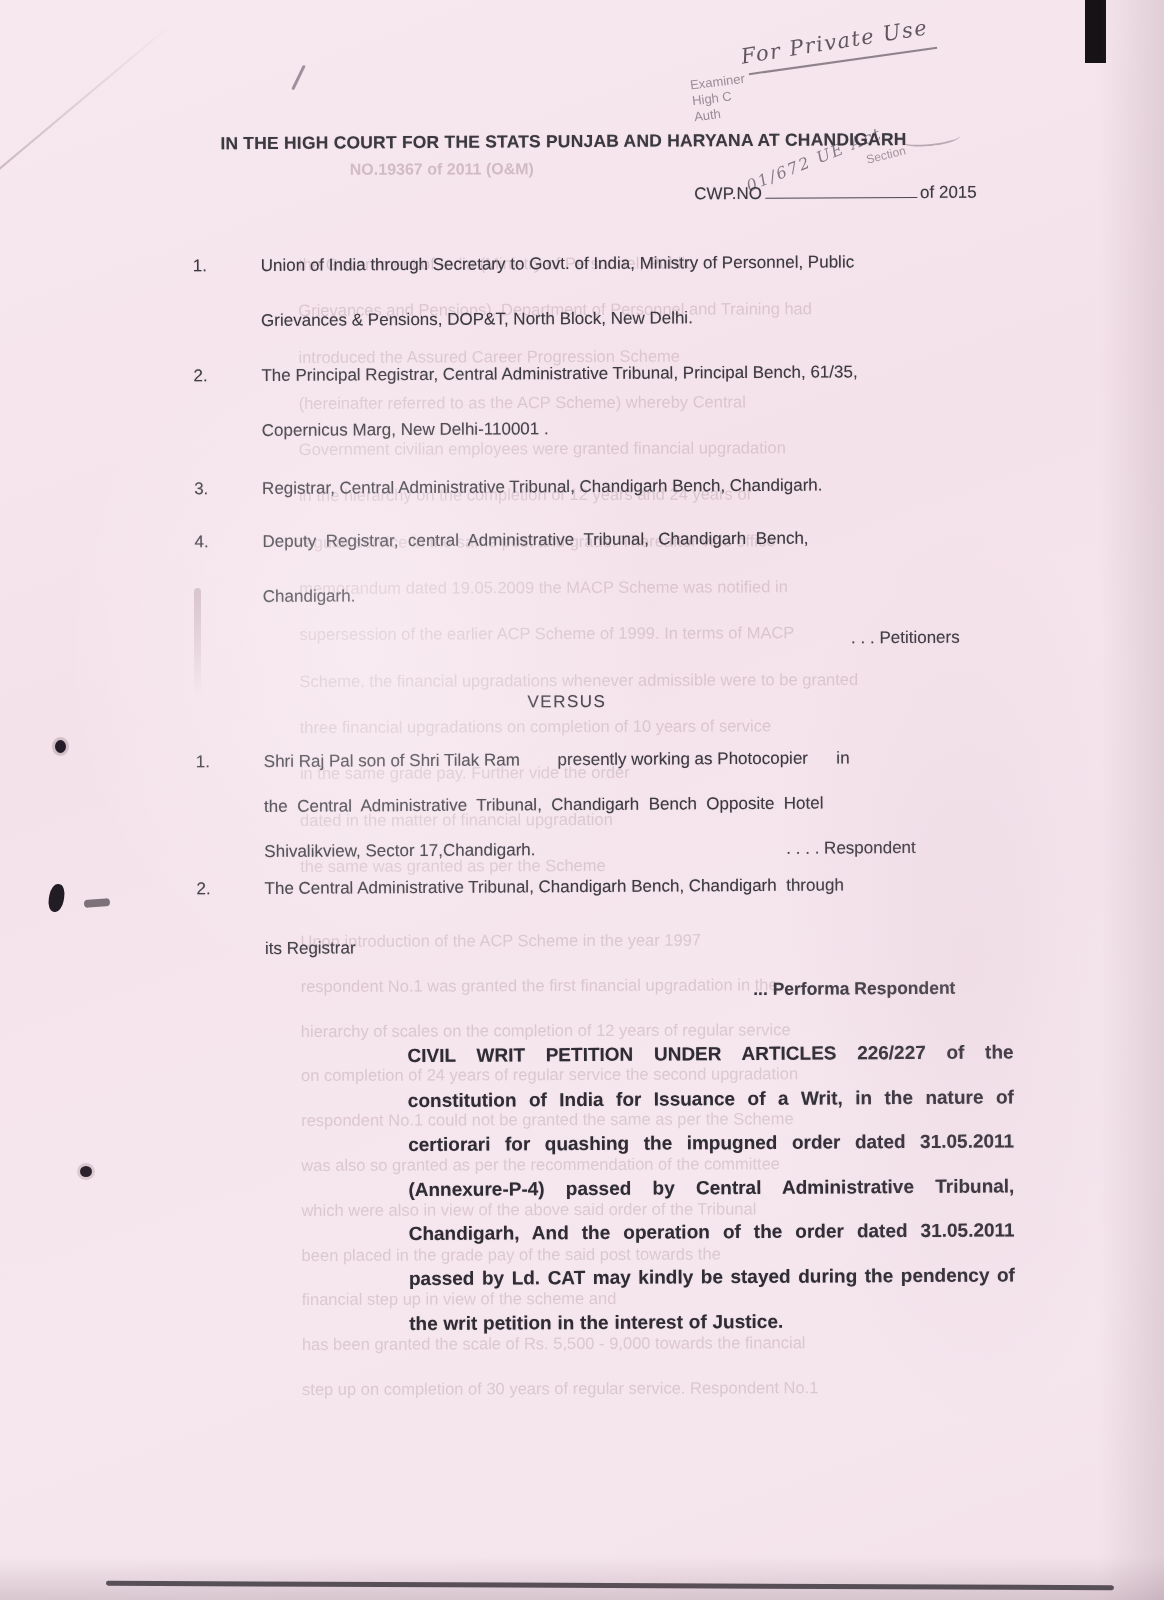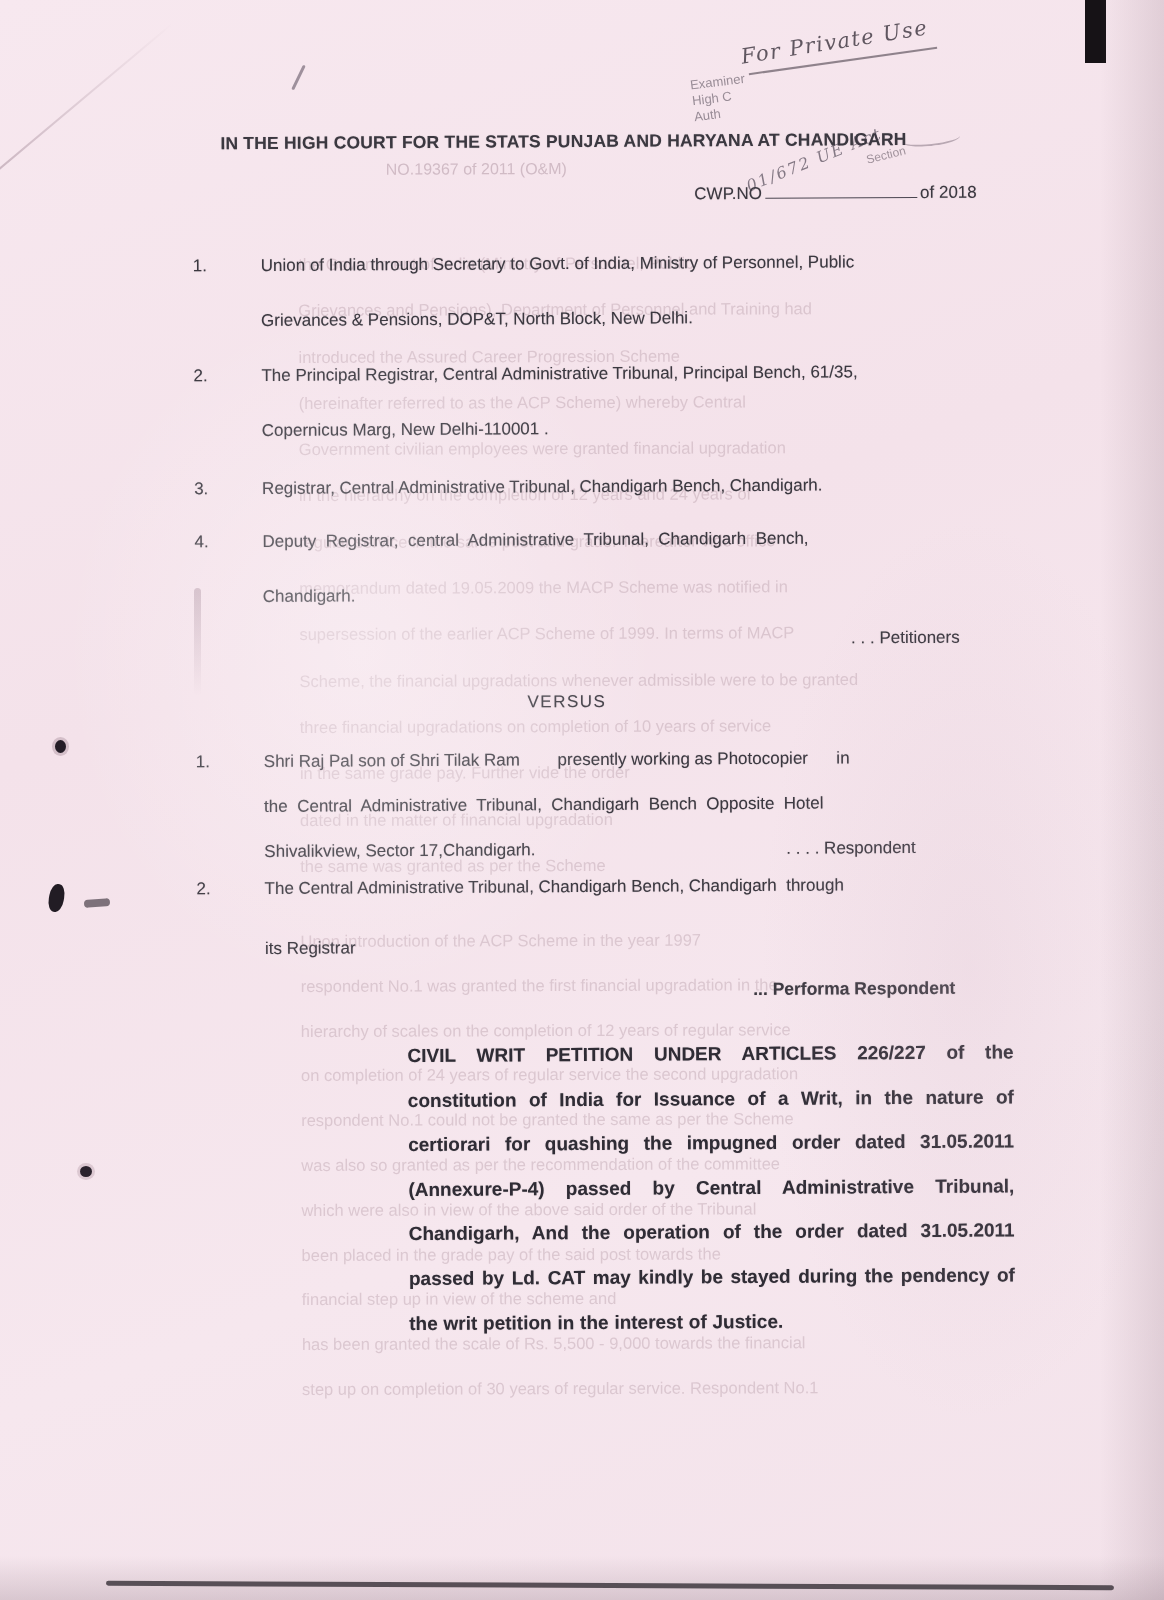"NO.19367 of 2011 (O&M)" .g-a { font-weight: normal -> bold; left: 388px -> 352px }
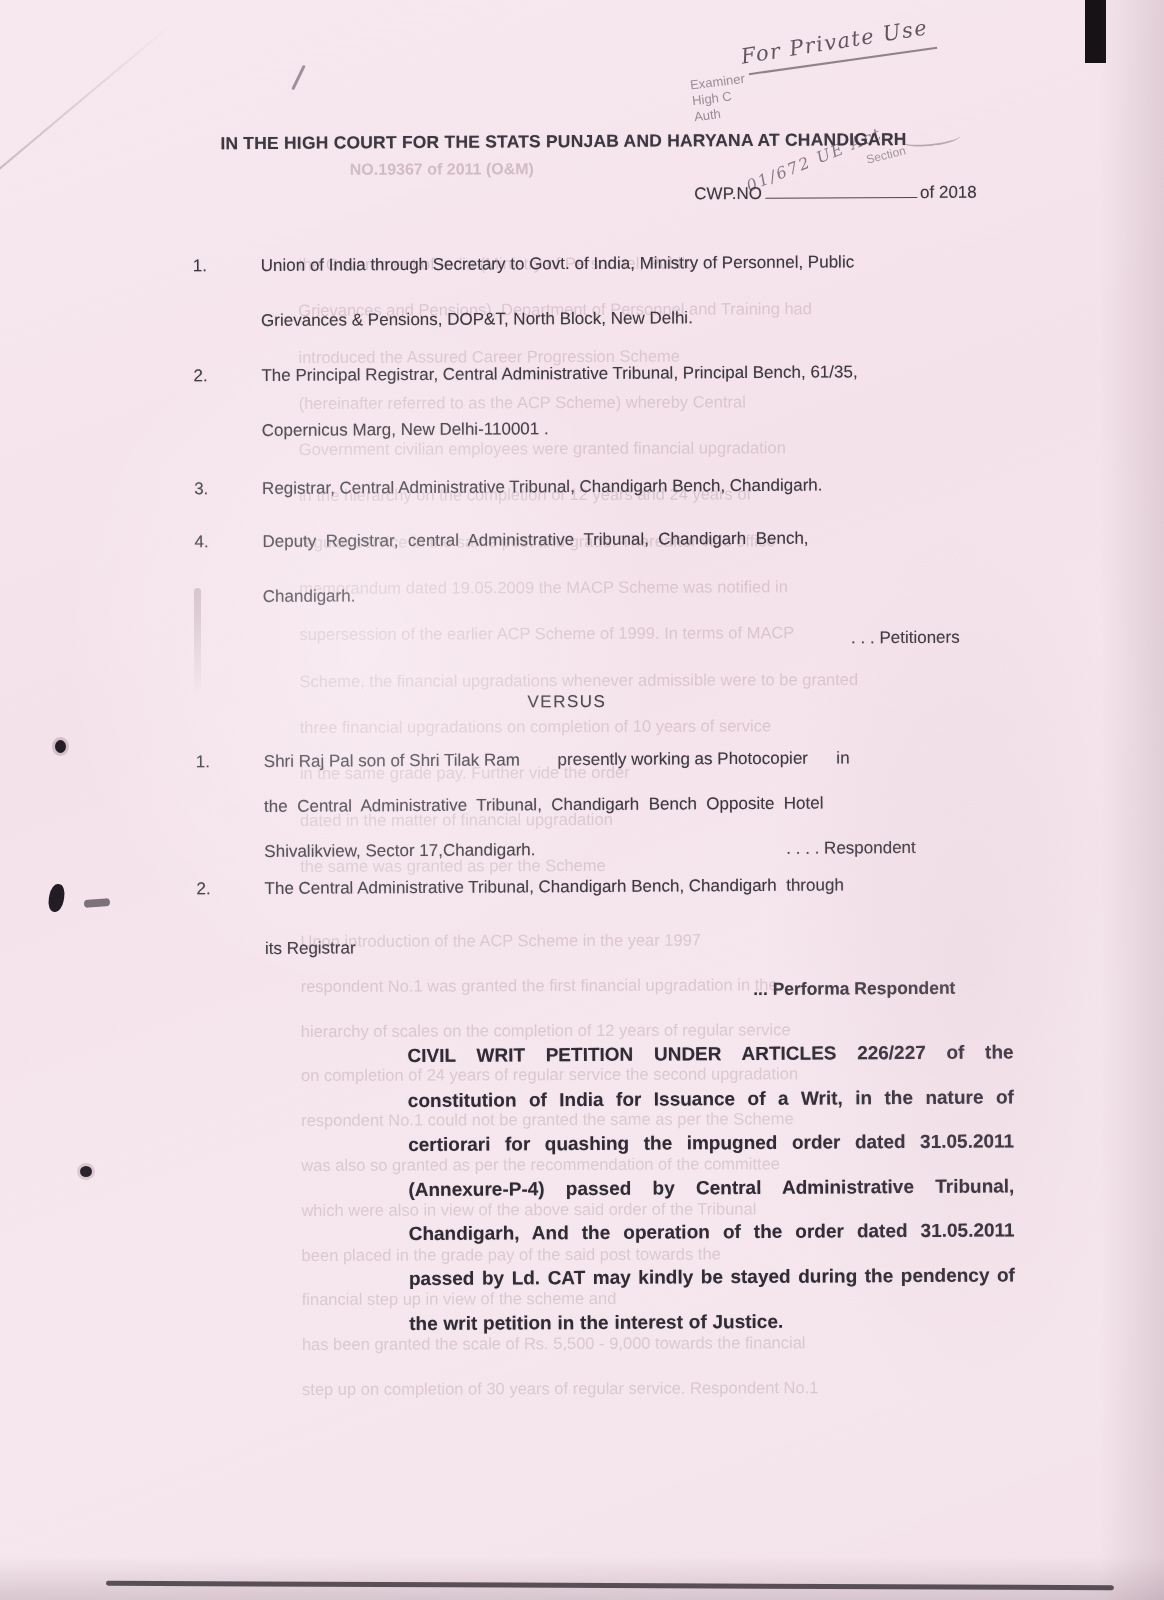"of 2018" span { text: 2018 -> 2015 }
